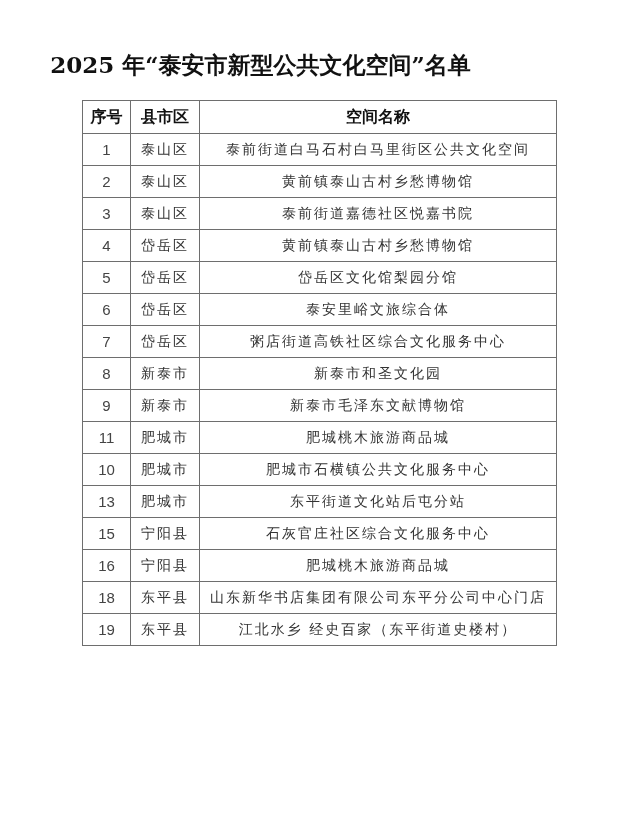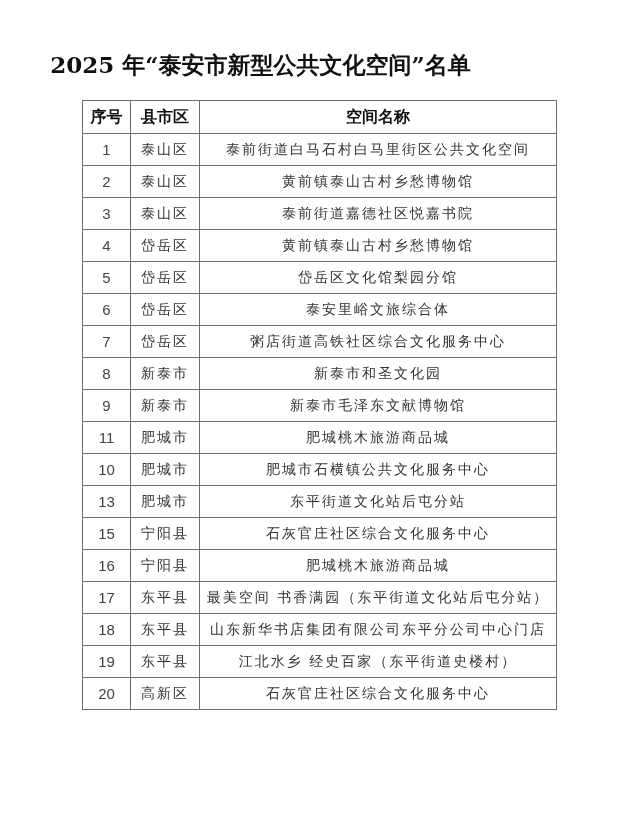"17" tr { html: <tr> <td>17</td> <td>东平县</td> <td>最美空间 书香满园（东平街道文化站后屯分站）</td> </tr> -> none }
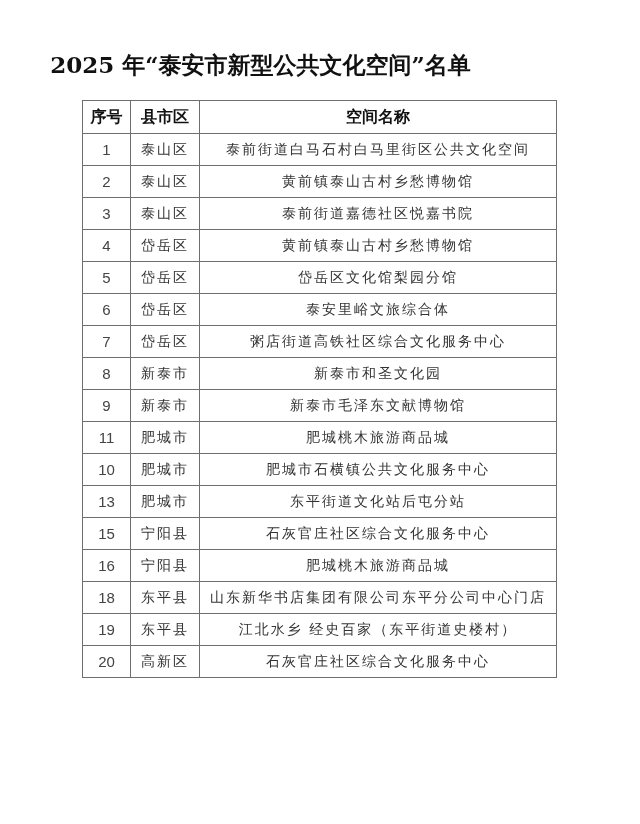"20" tr { html: <tr> <td>20</td> <td>高新区</td> <td>石灰官庄社区综合文化服务中心</td> </tr> -> none }
